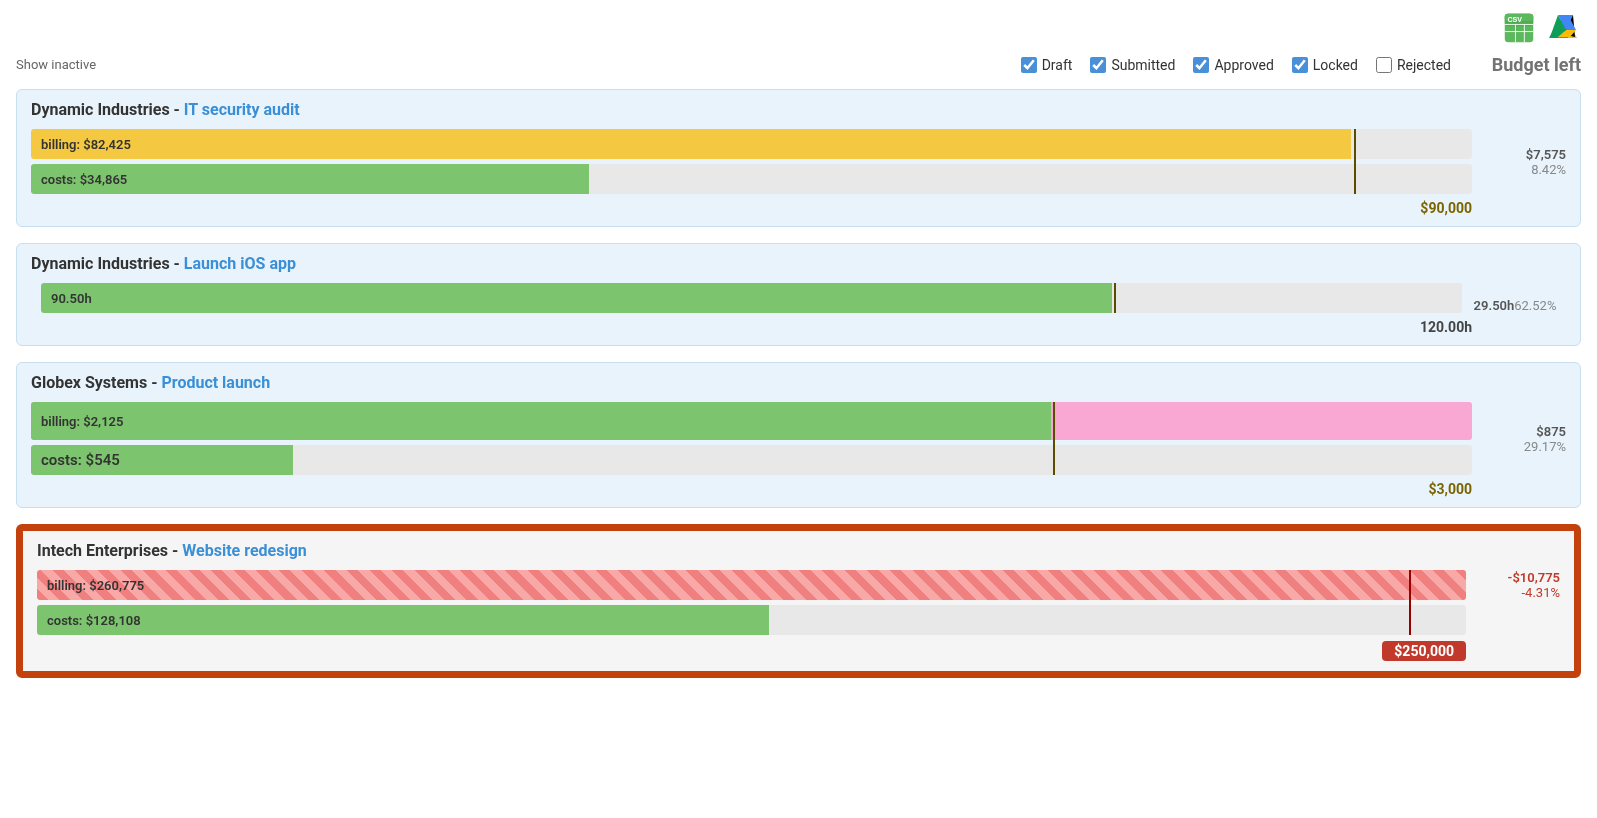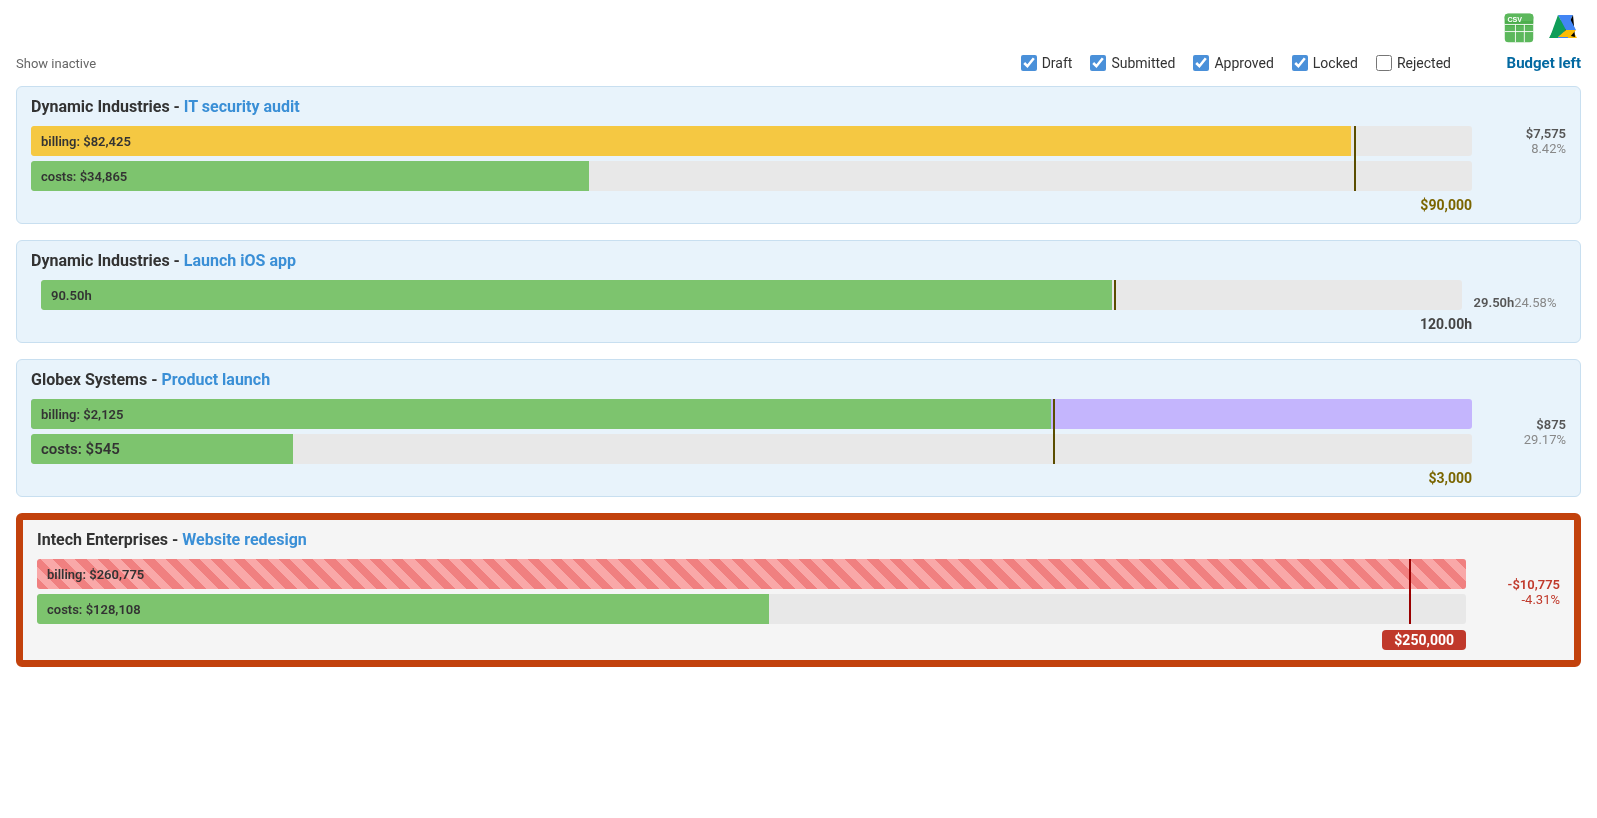"Budget left" .budget-left-header { color: #0369a1 -> #737373; font-size: 15px -> 18px }
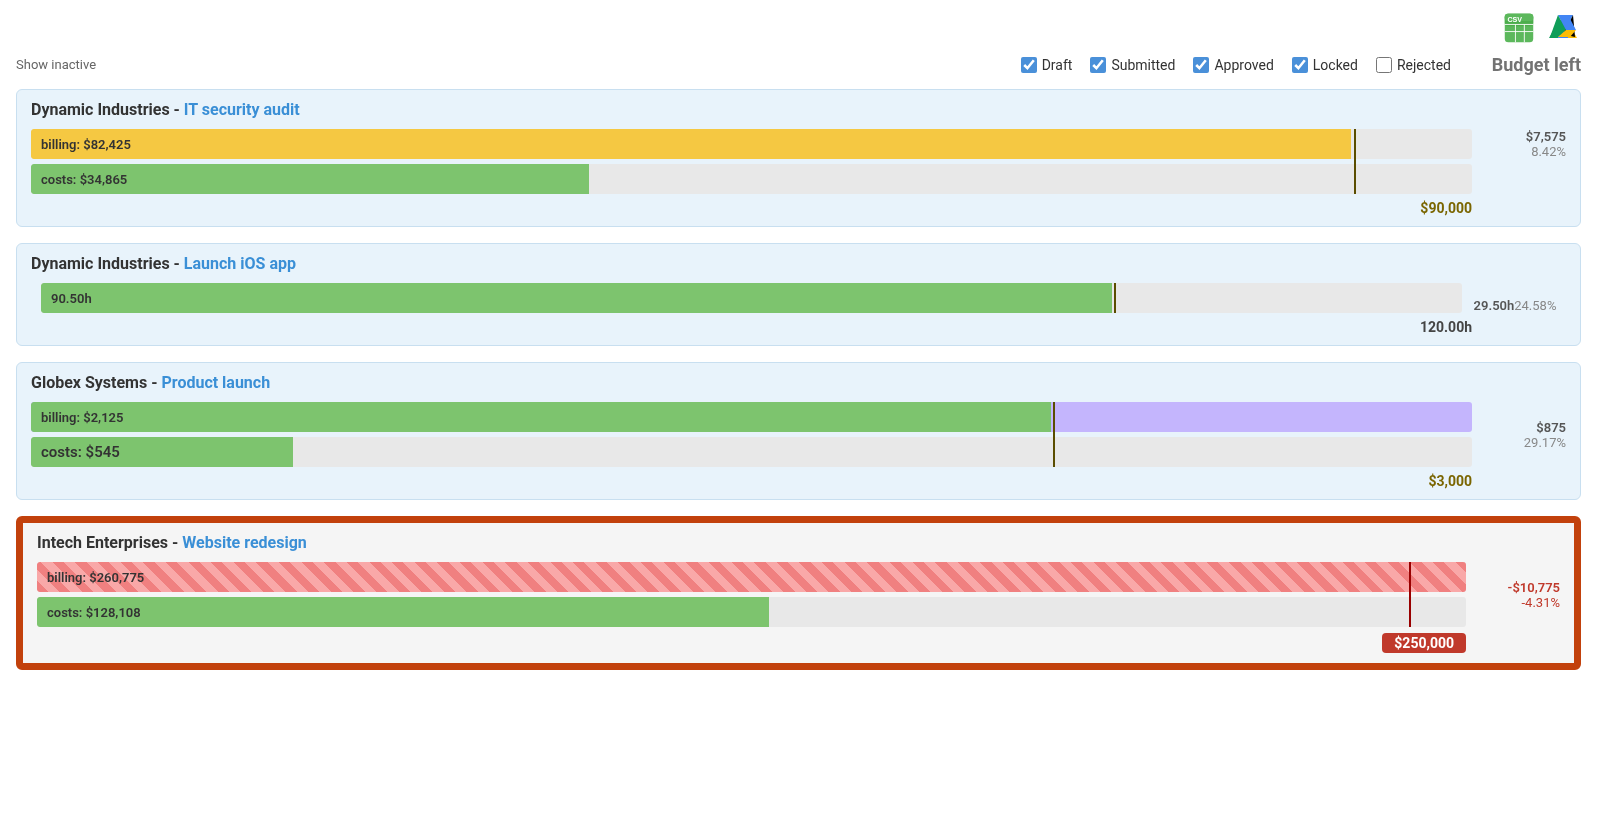"$7,575" div { justify-content: flex-start -> center }
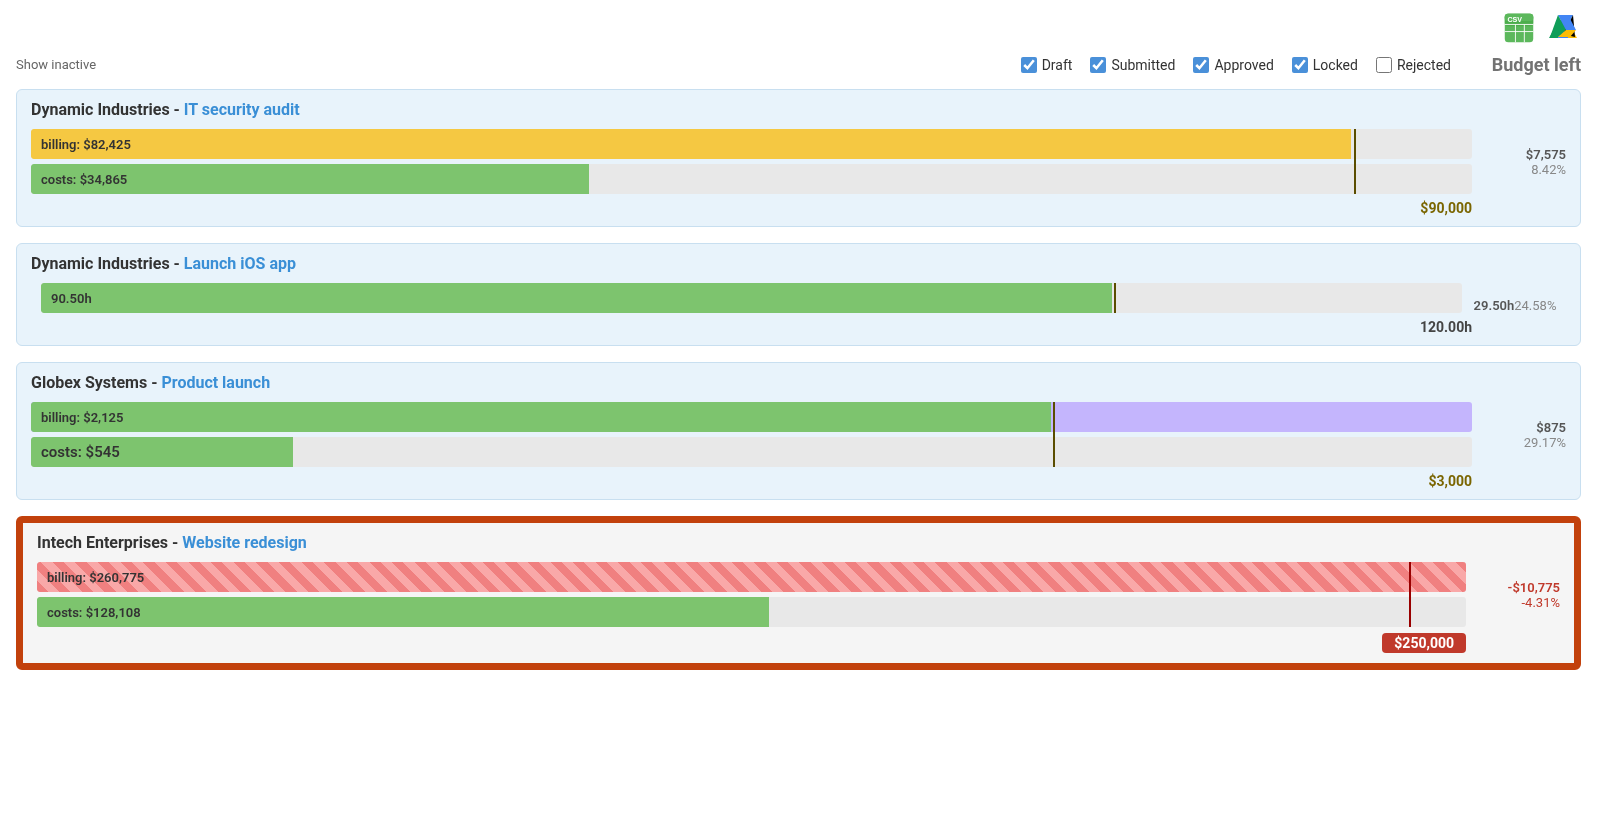"24.58%" div { text: 24.58% -> 62.52% }
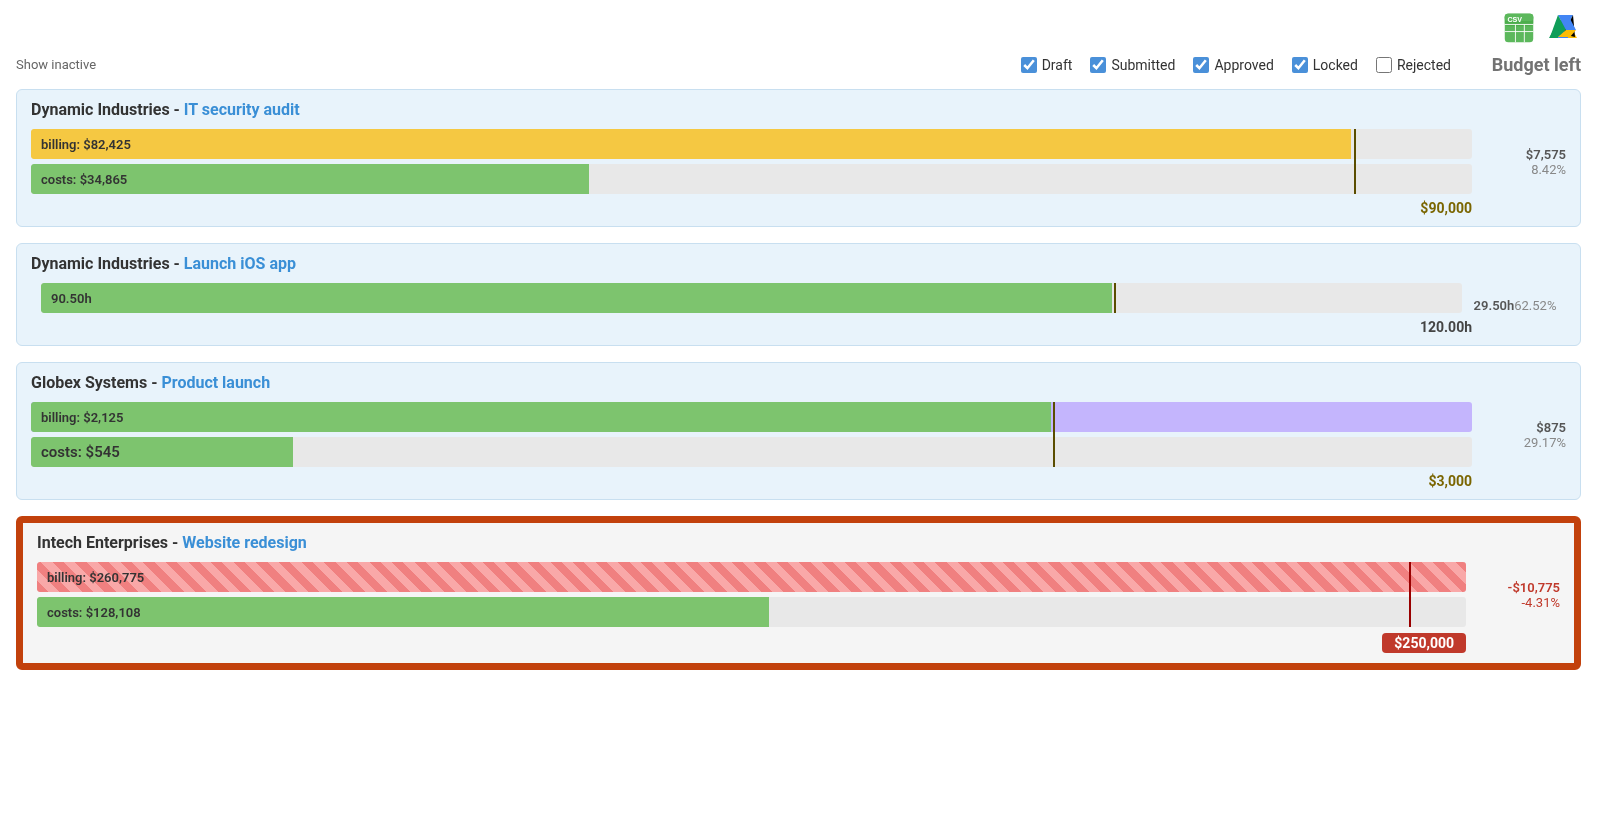"billing: $2,125" div { background: #c4b5fd -> #f9a8d4; height: 30px -> 38px }
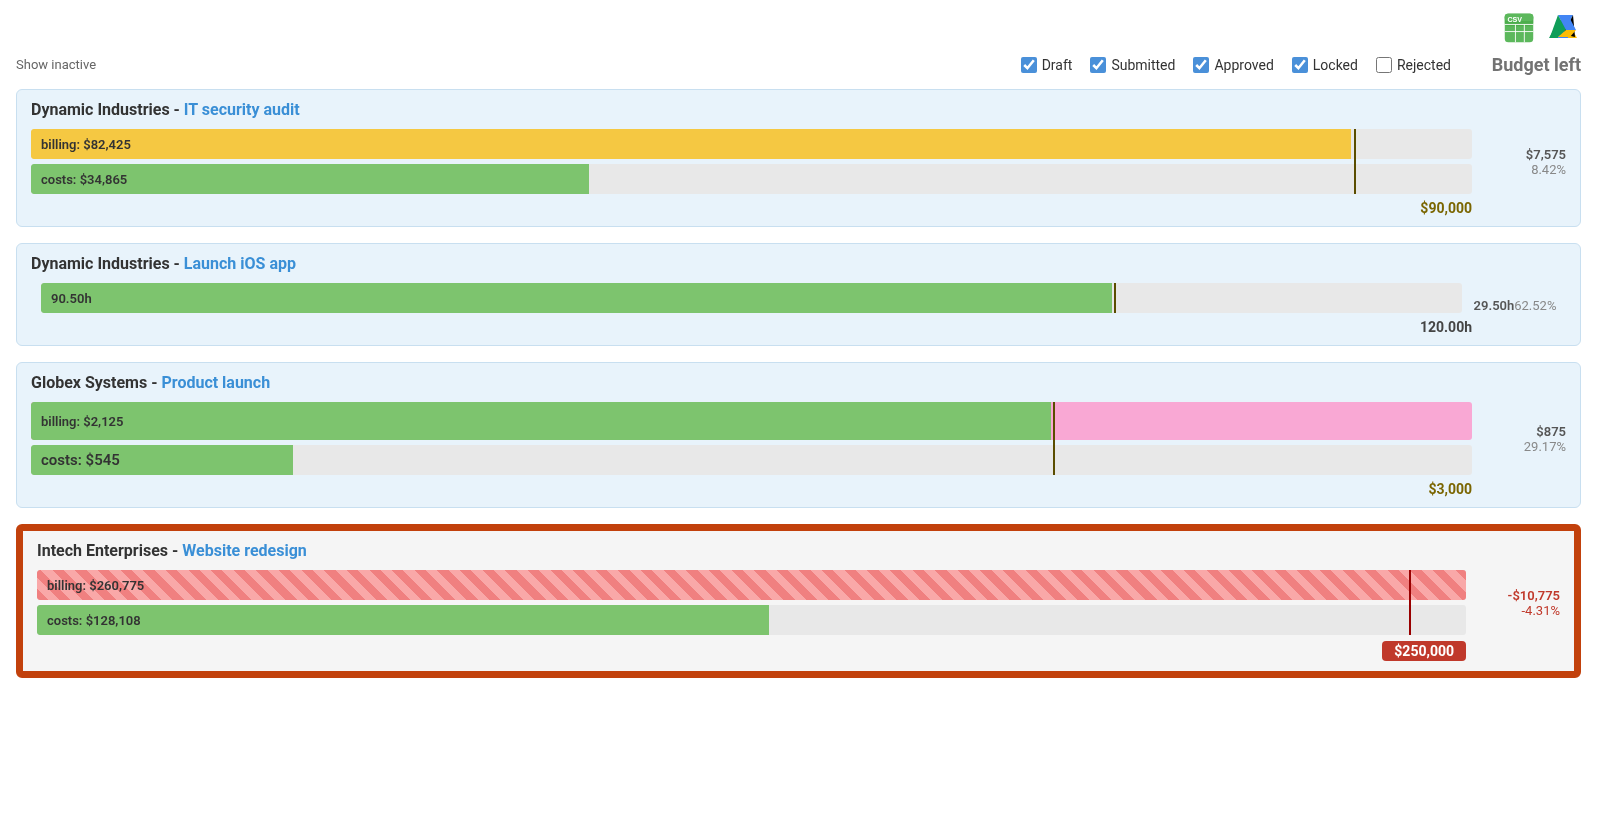"-$10,775" div { justify-content: center -> flex-start }
